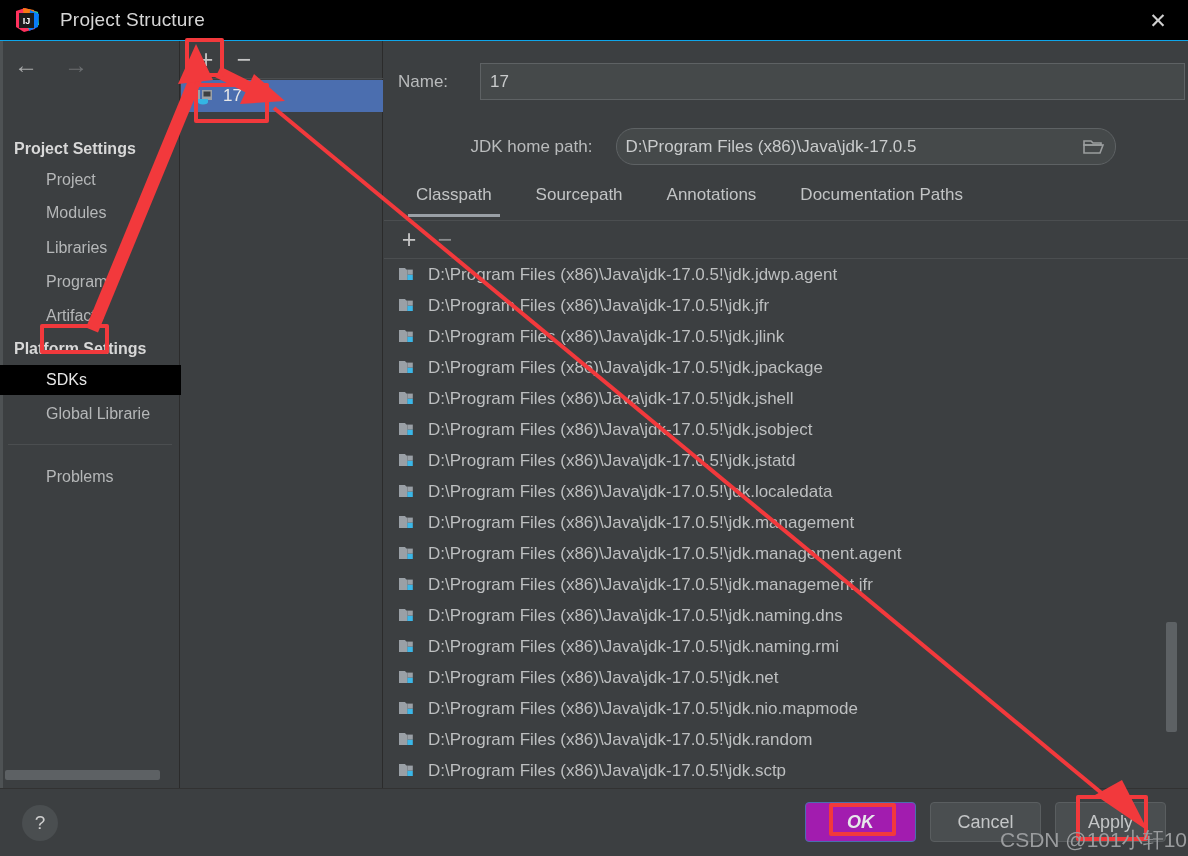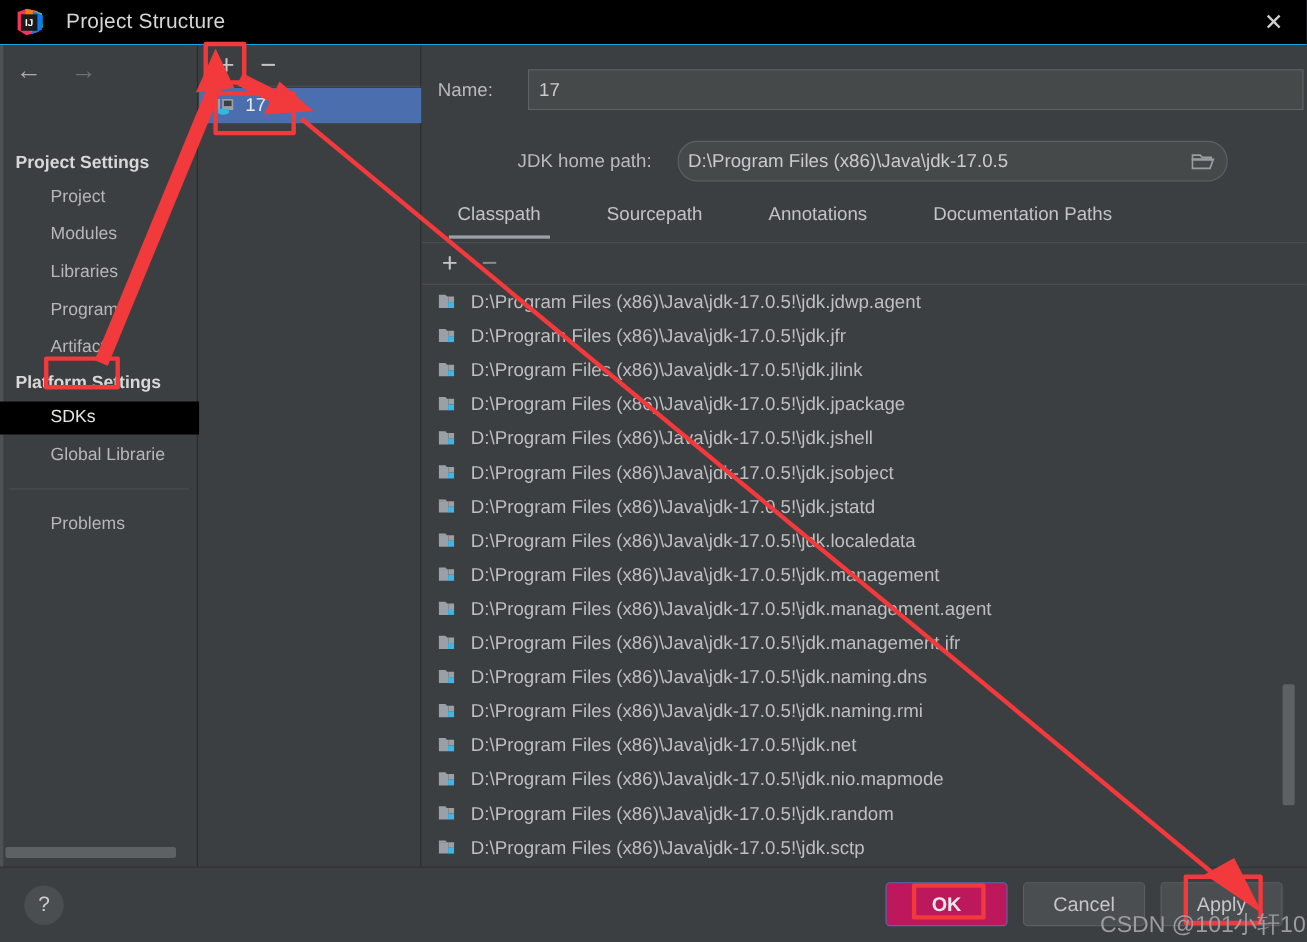"Classpath" .tabs { gap: 56px -> 40px }
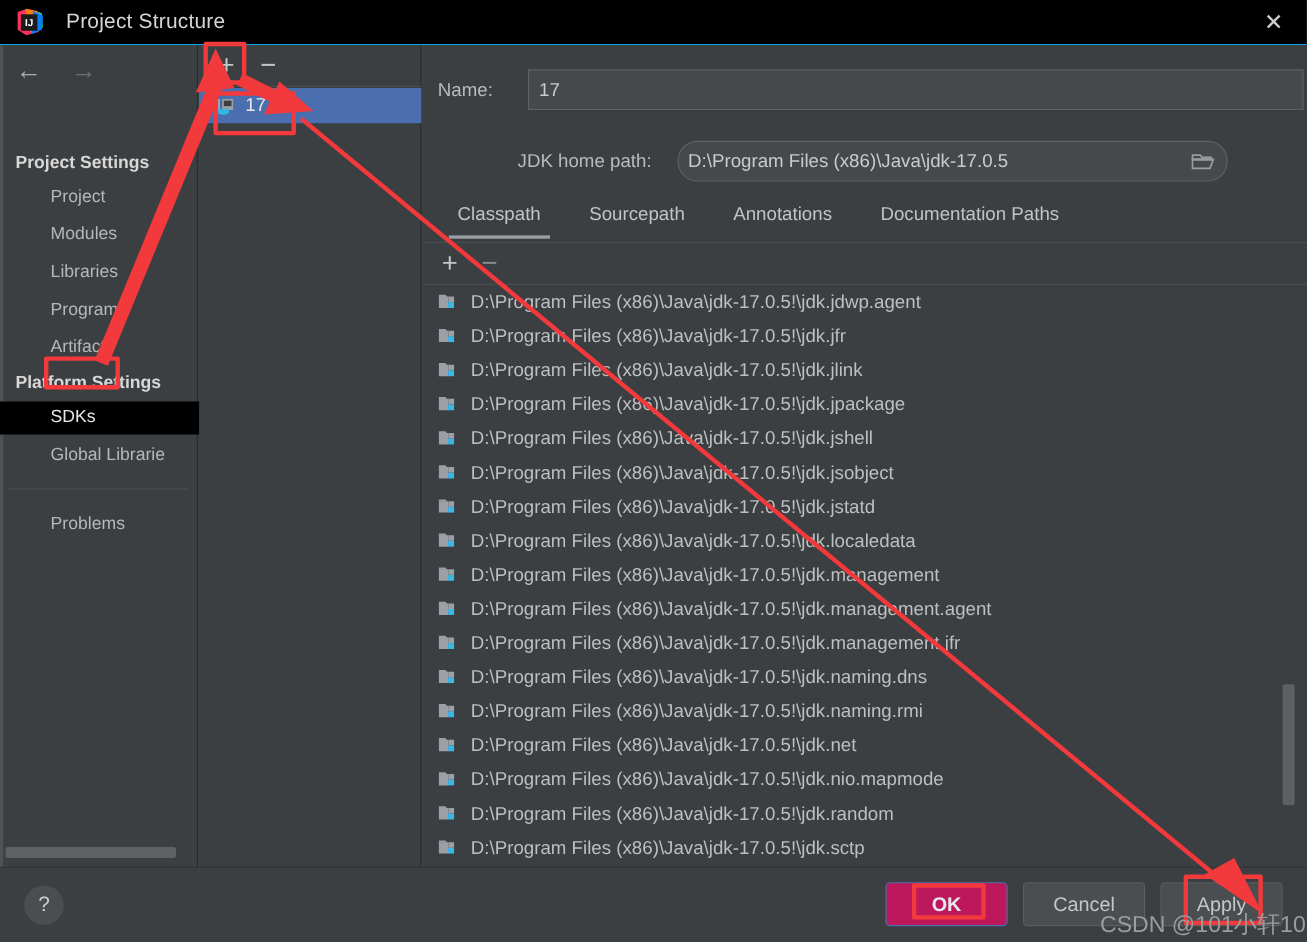"OK" .dlg-btn.primary { background: #be185d -> #a21caf; font-style: none -> italic }
